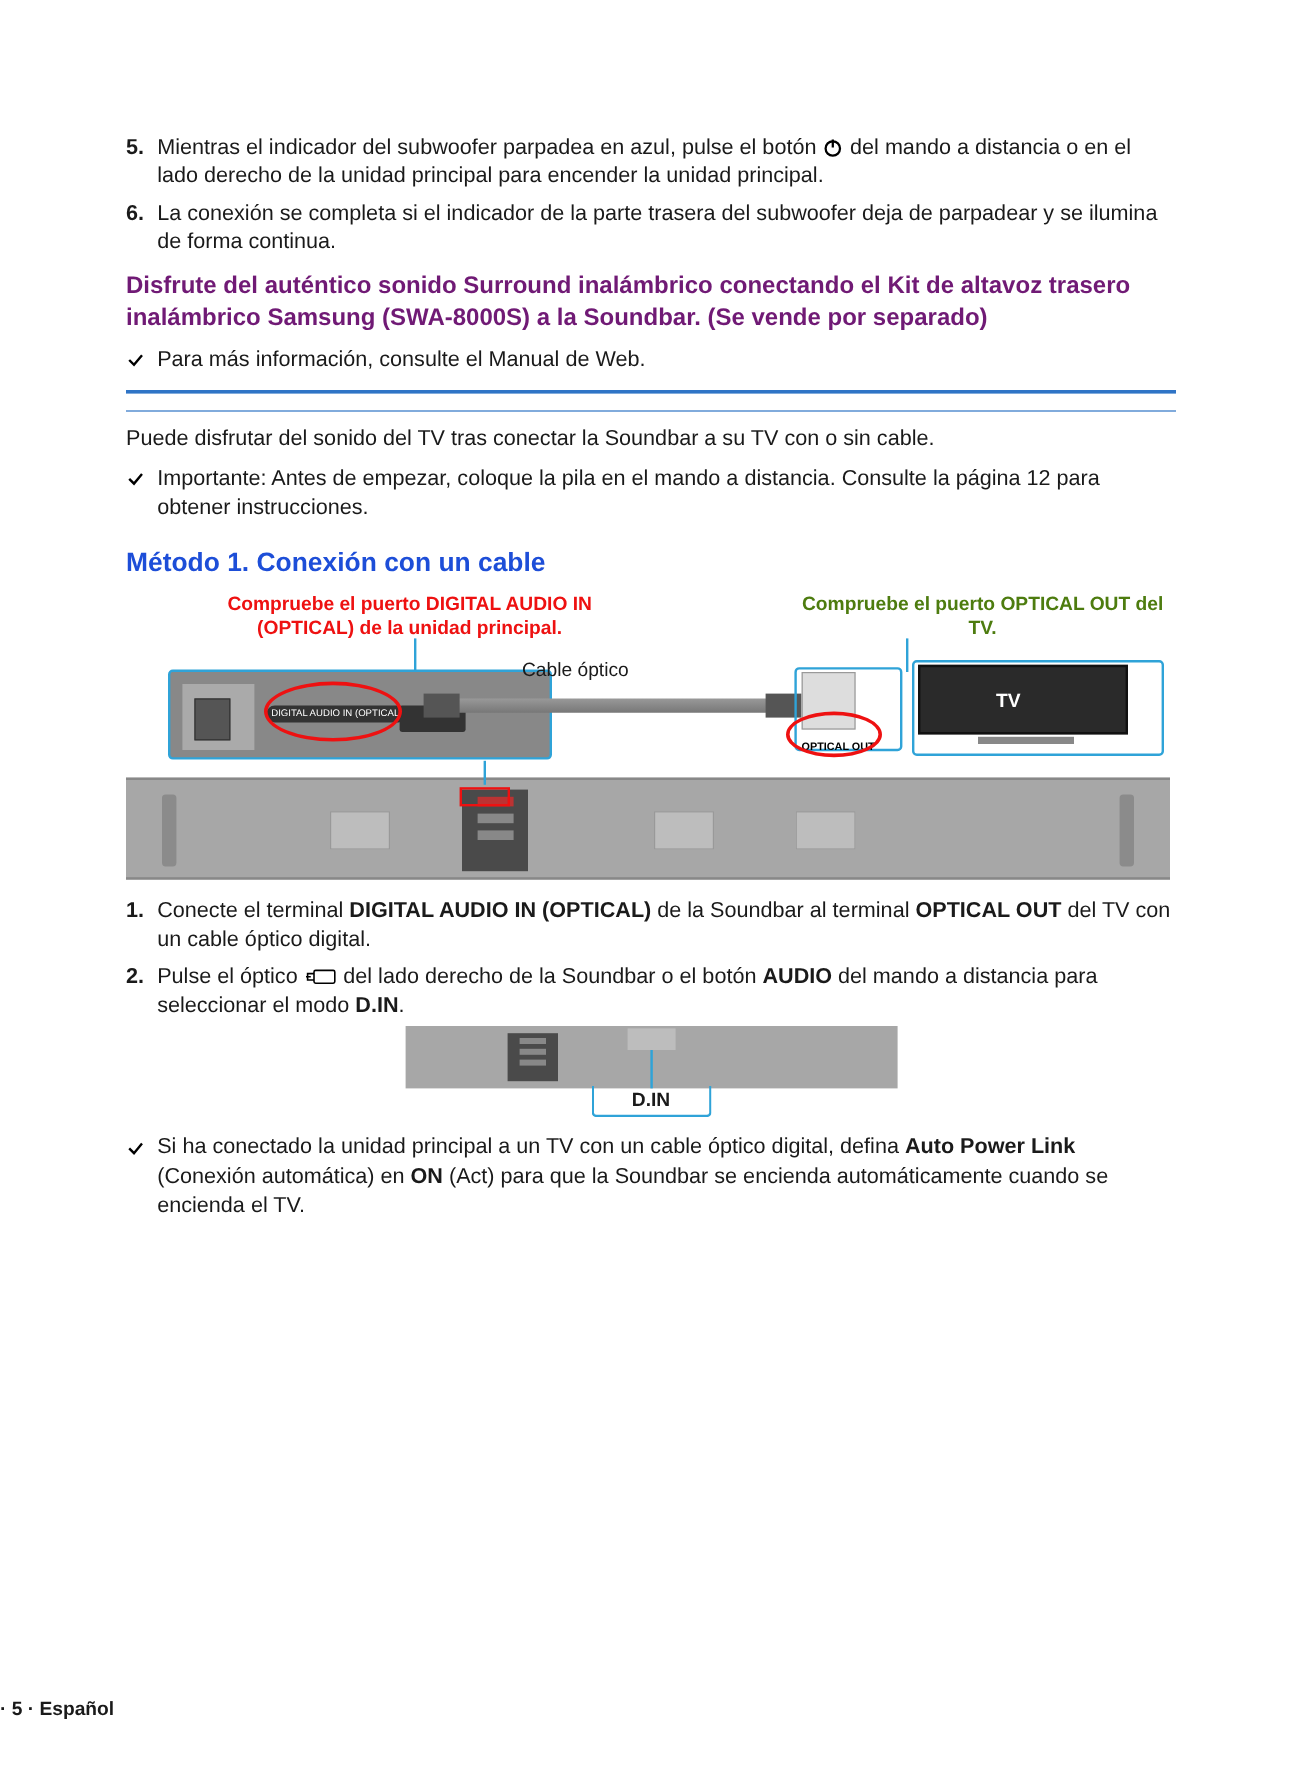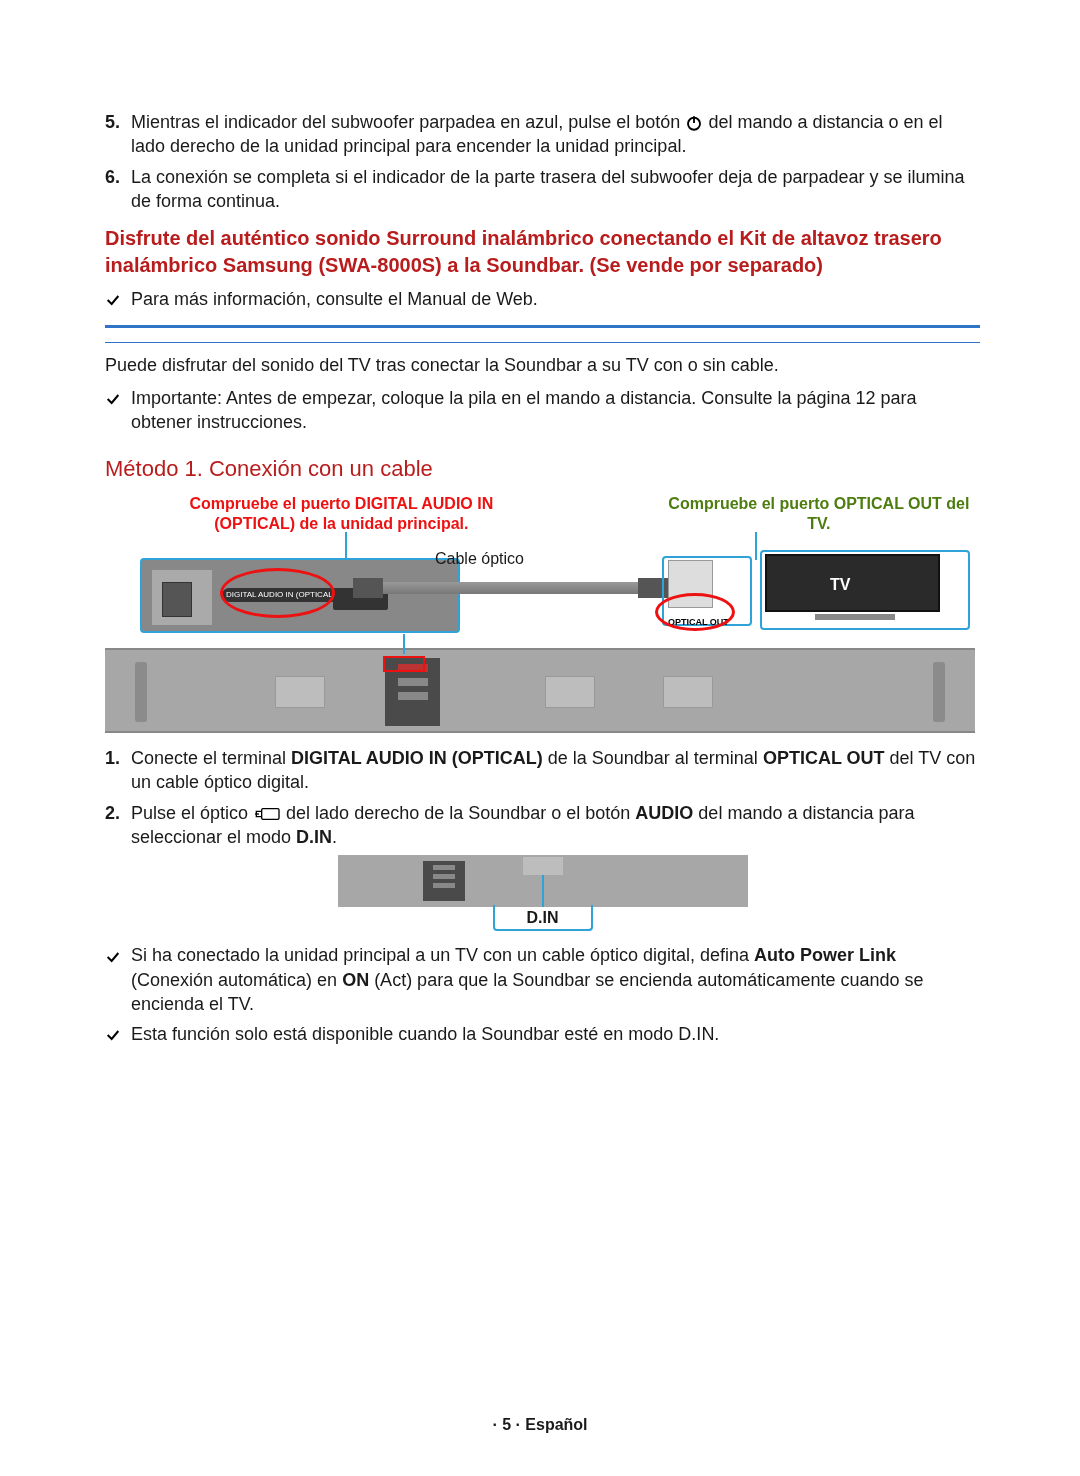"Disfrute del auténtico sonido Surround" .orange { color: #b91c1c -> #701a75 }
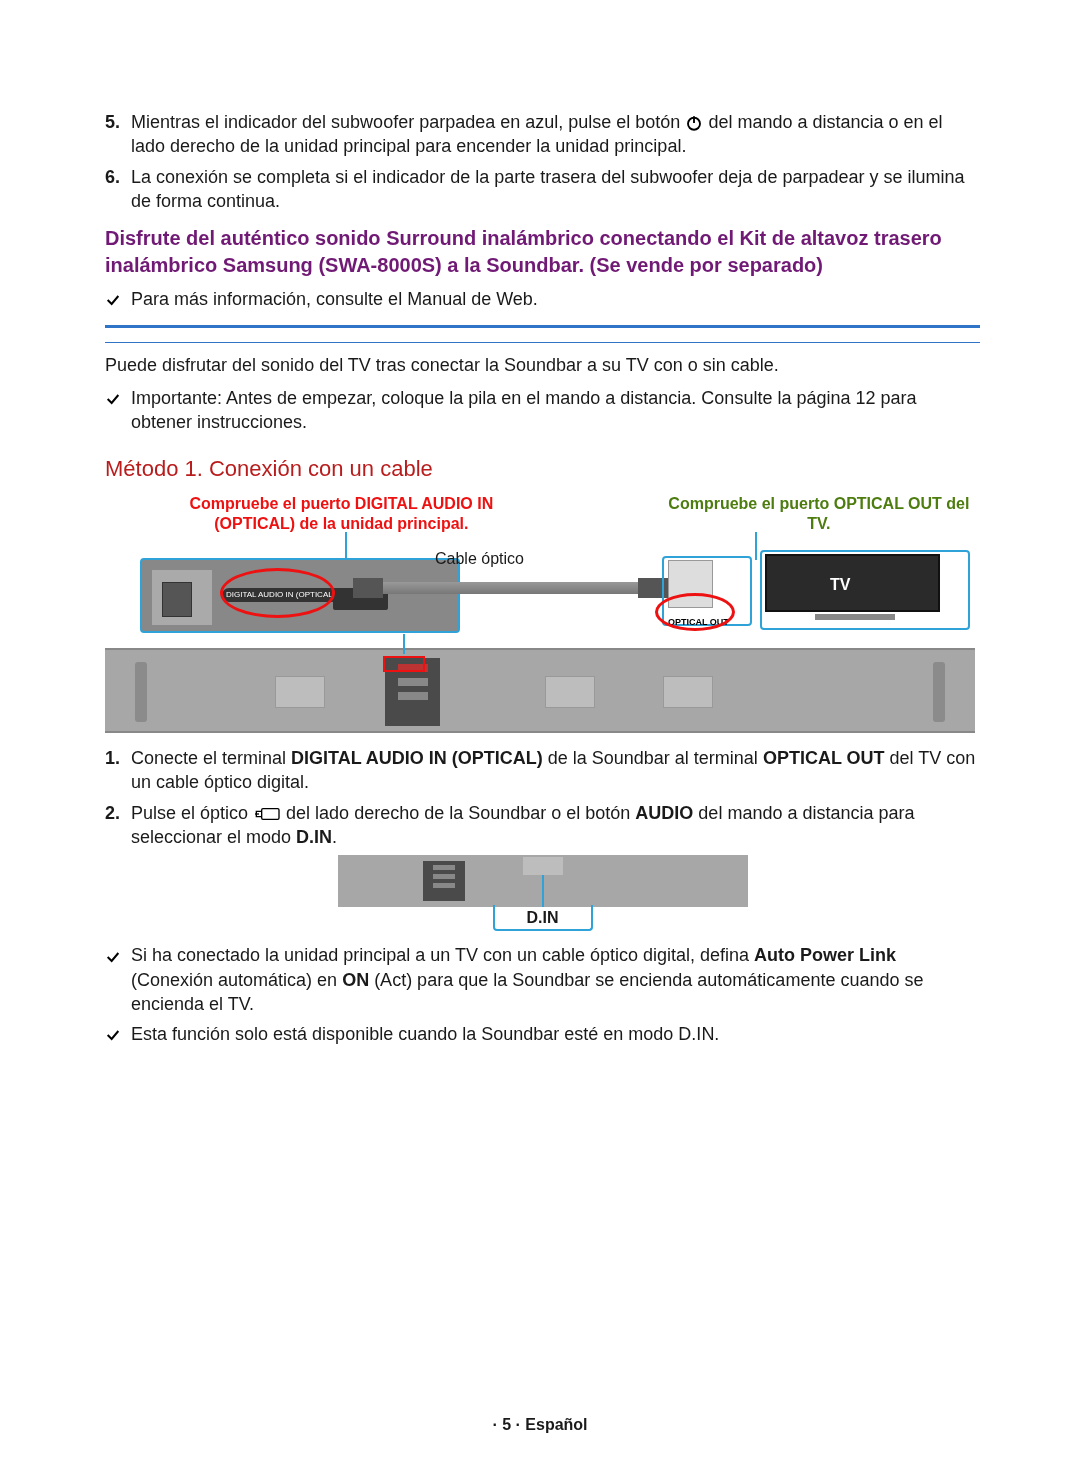"Método 1. Conexión con un" h2.green { color: #b91c1c -> #1d4ed8; font-weight: 400 -> 700 }
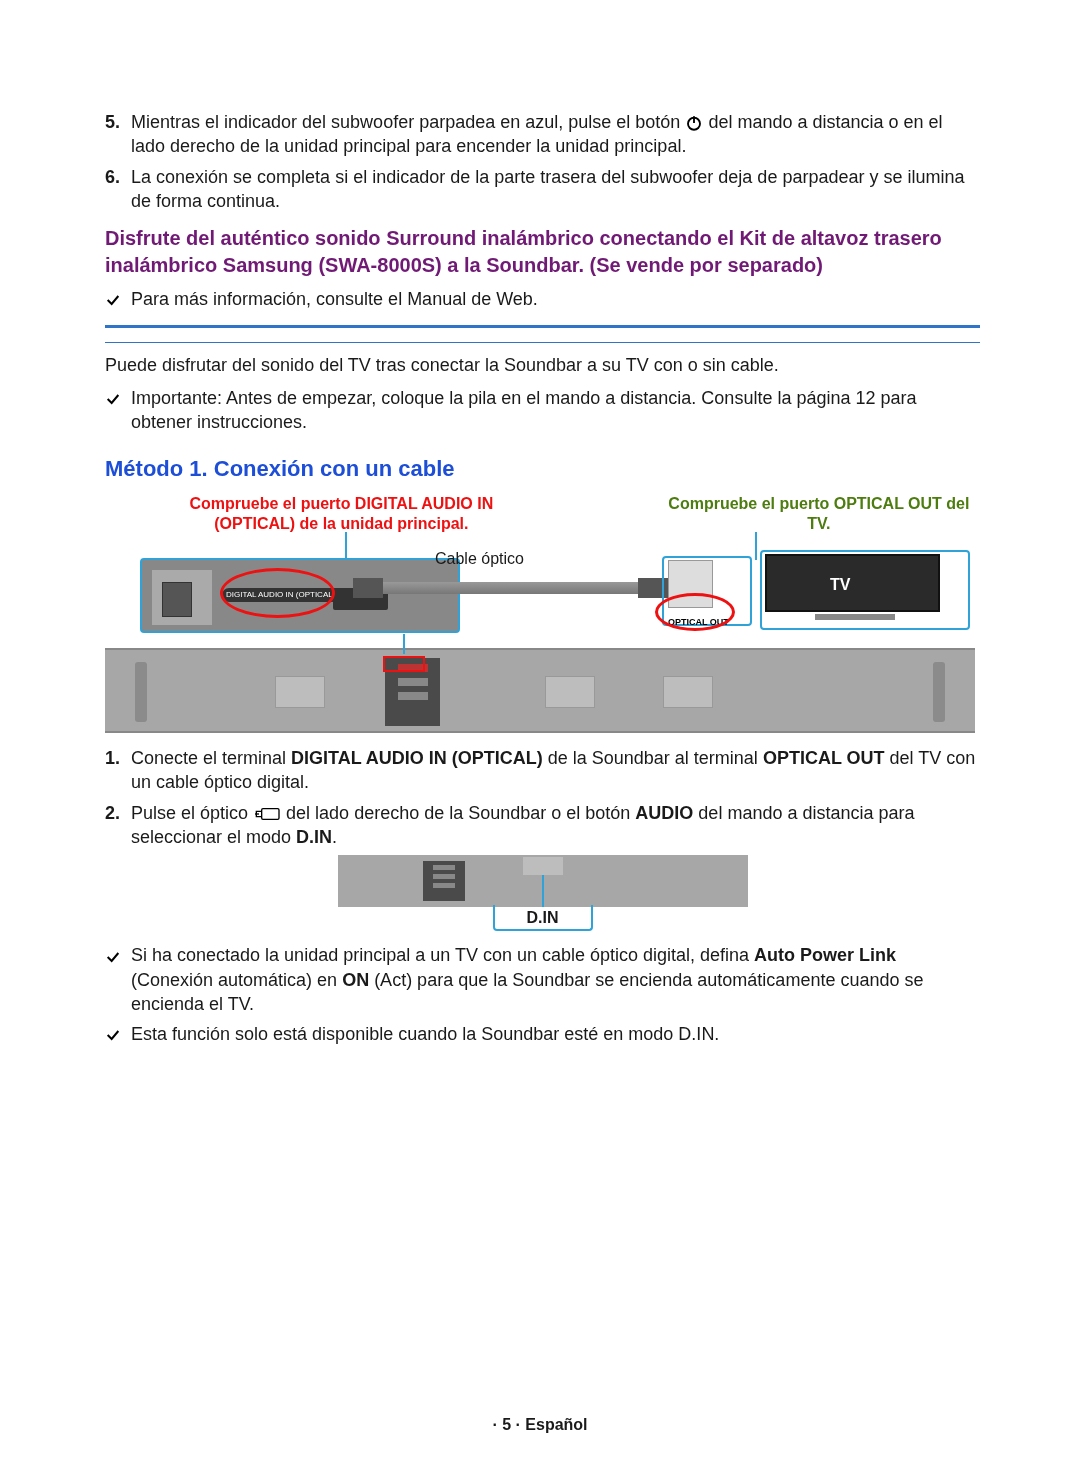"Esta función solo está disponible" li { html: <li> <span><svg> <polyline></polyline> </svg></span> <span>Esta función solo está disponible cuando la Soundbar esté en modo D.IN.</span> </li> -> none }
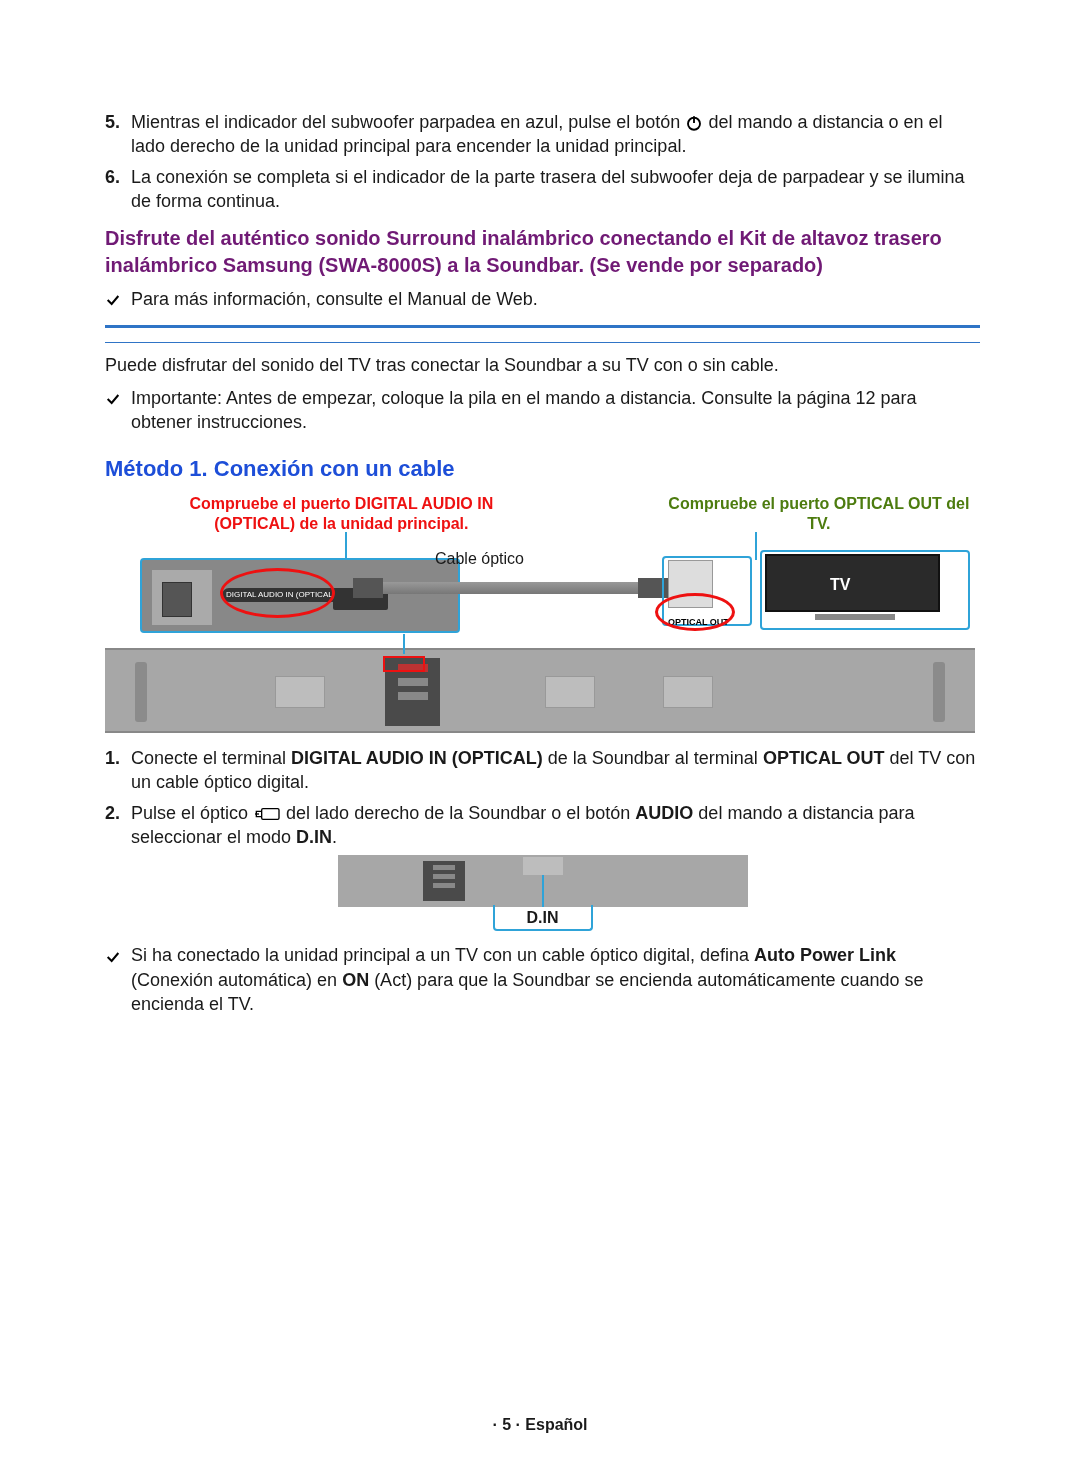"· 5 · Español" .footer { text-align: center -> left }
